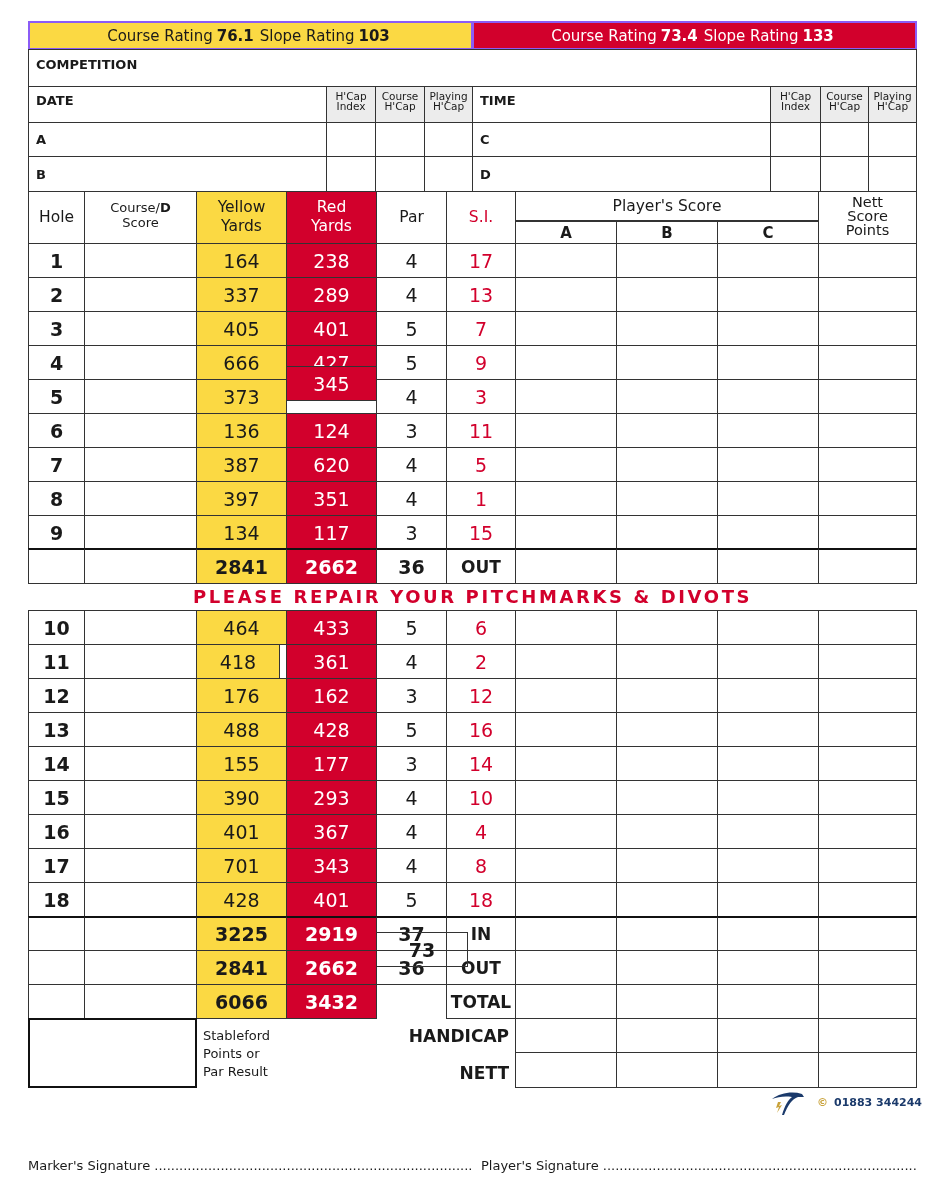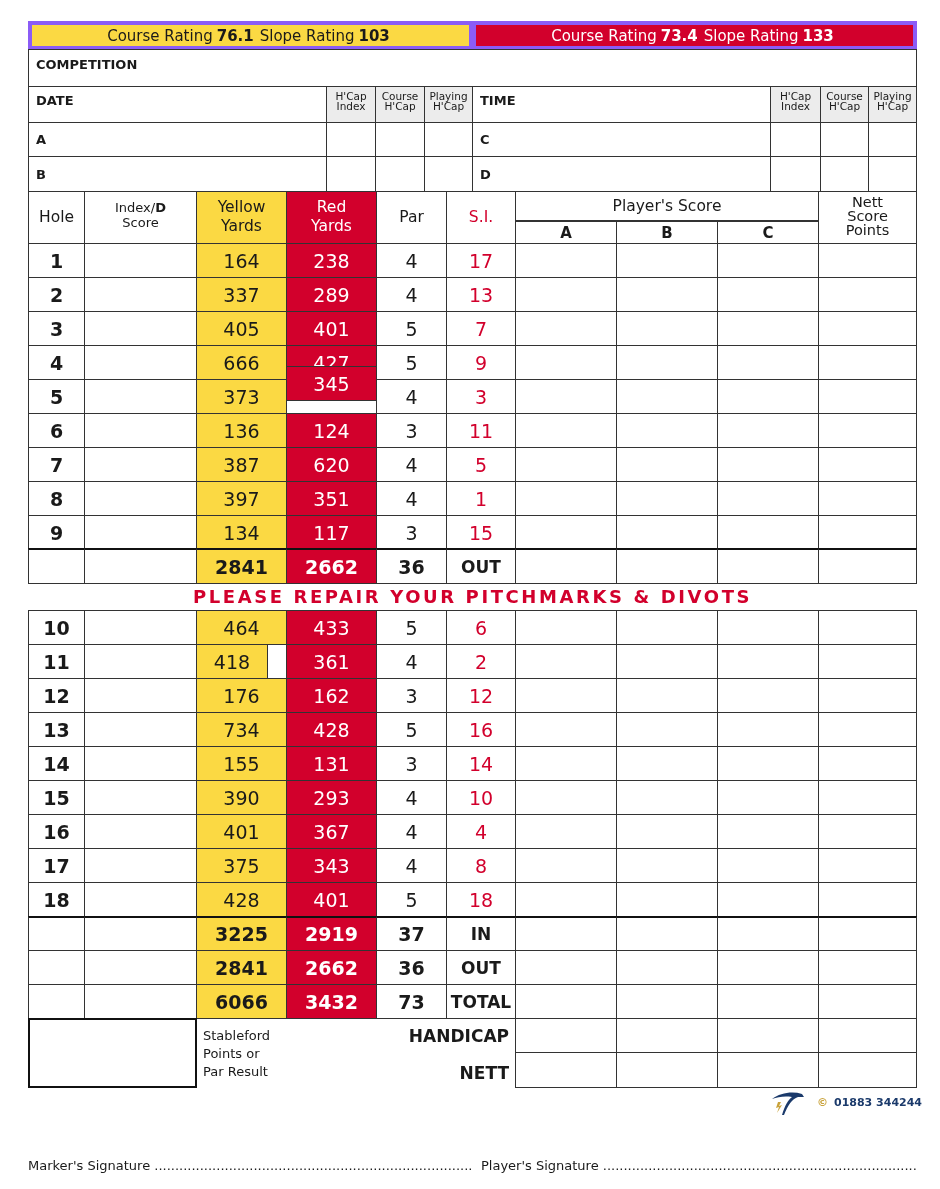"Course Rating" .band { border: 4px solid #8b5cf6 -> 2px solid #8b5cf6 }
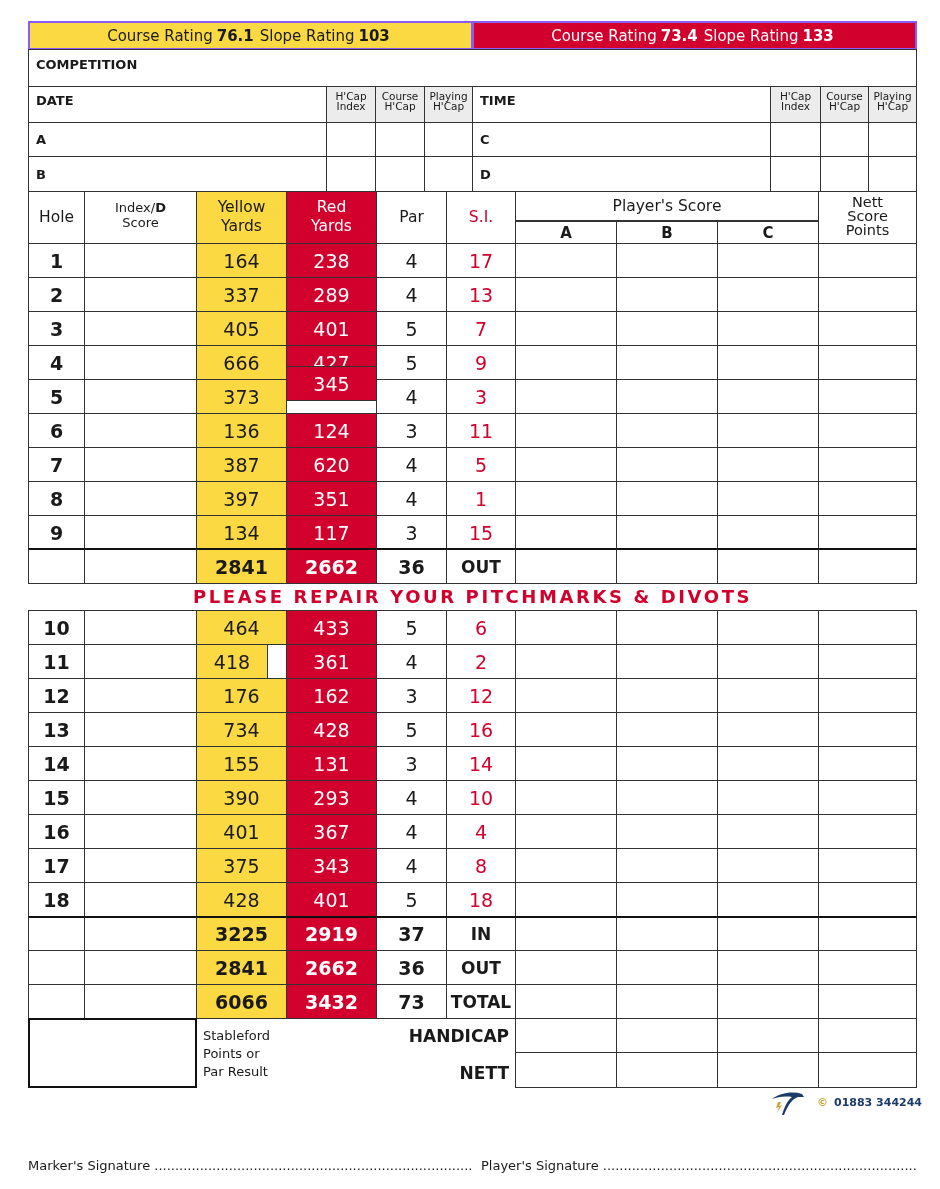"Index/" span { text: Index/ -> Course/ }
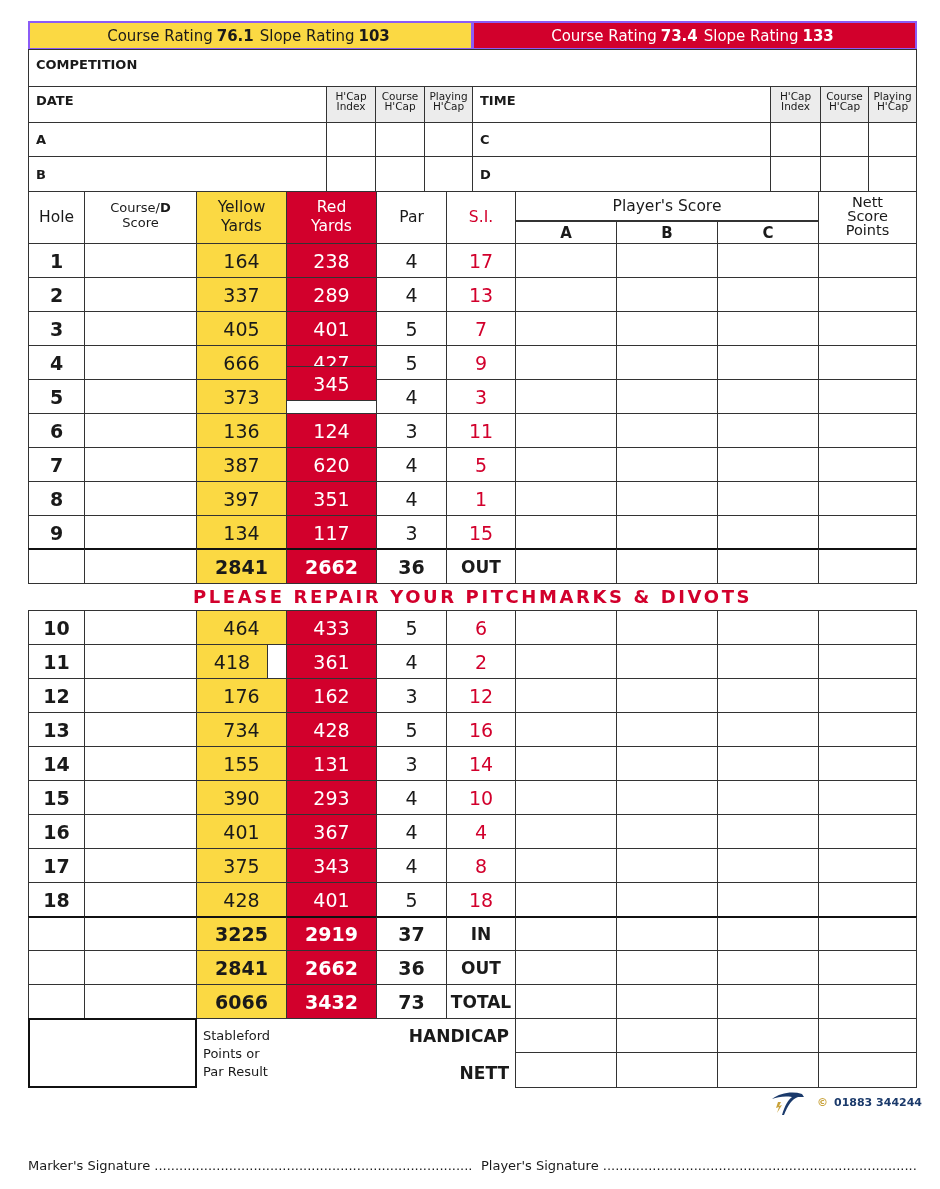"418" div.cell { width: 72px -> 84px }
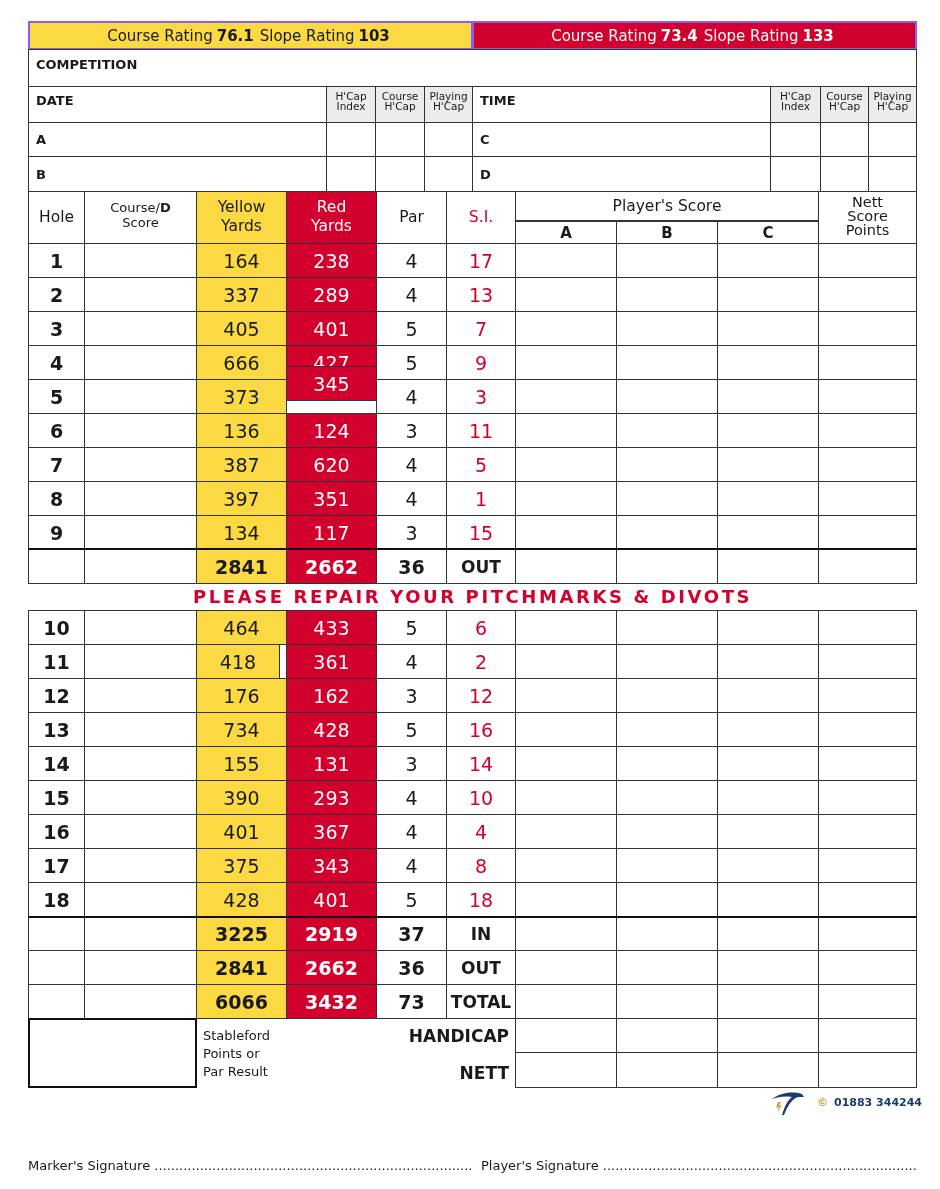"734" span { text: 734 -> 488 }
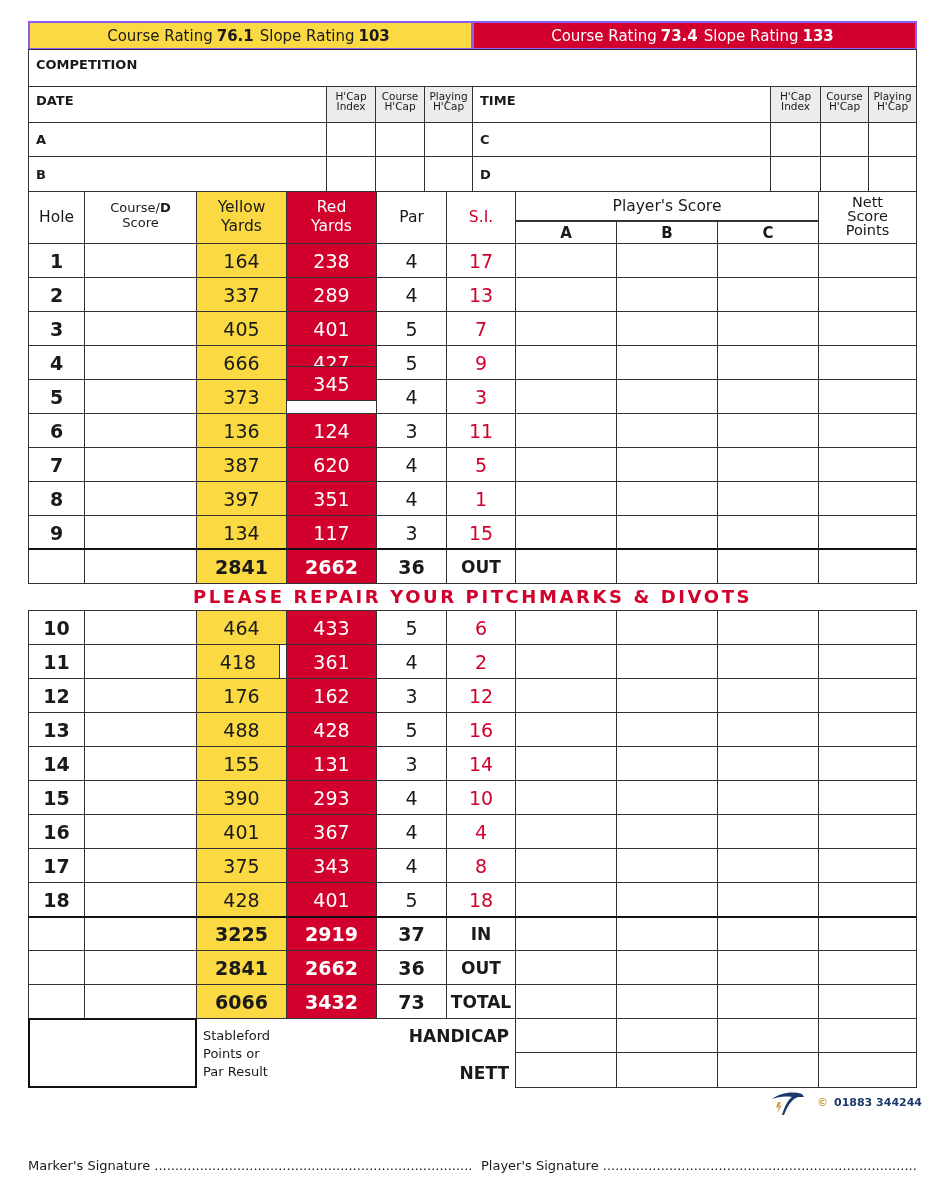"131" span { text: 131 -> 177 }
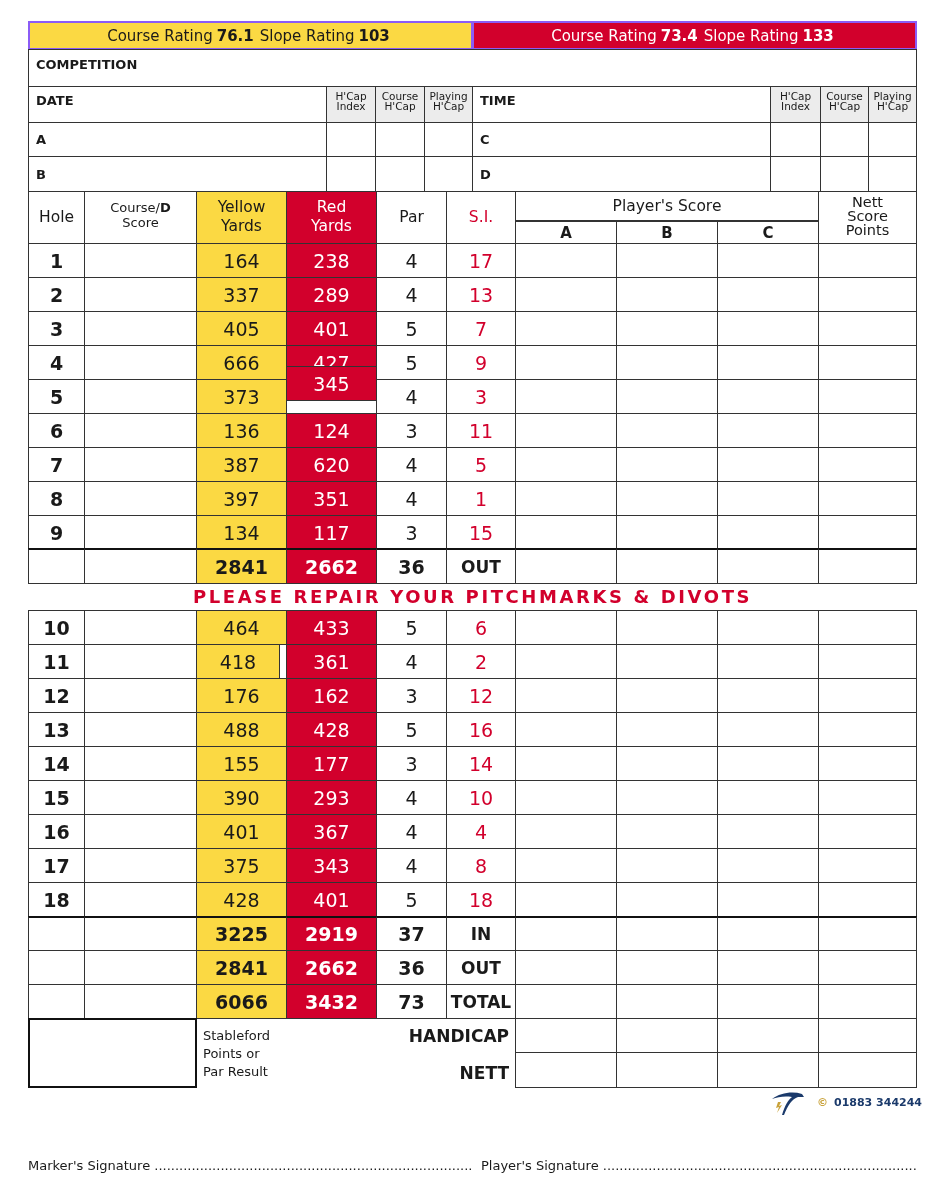"375" span { text: 375 -> 701 }
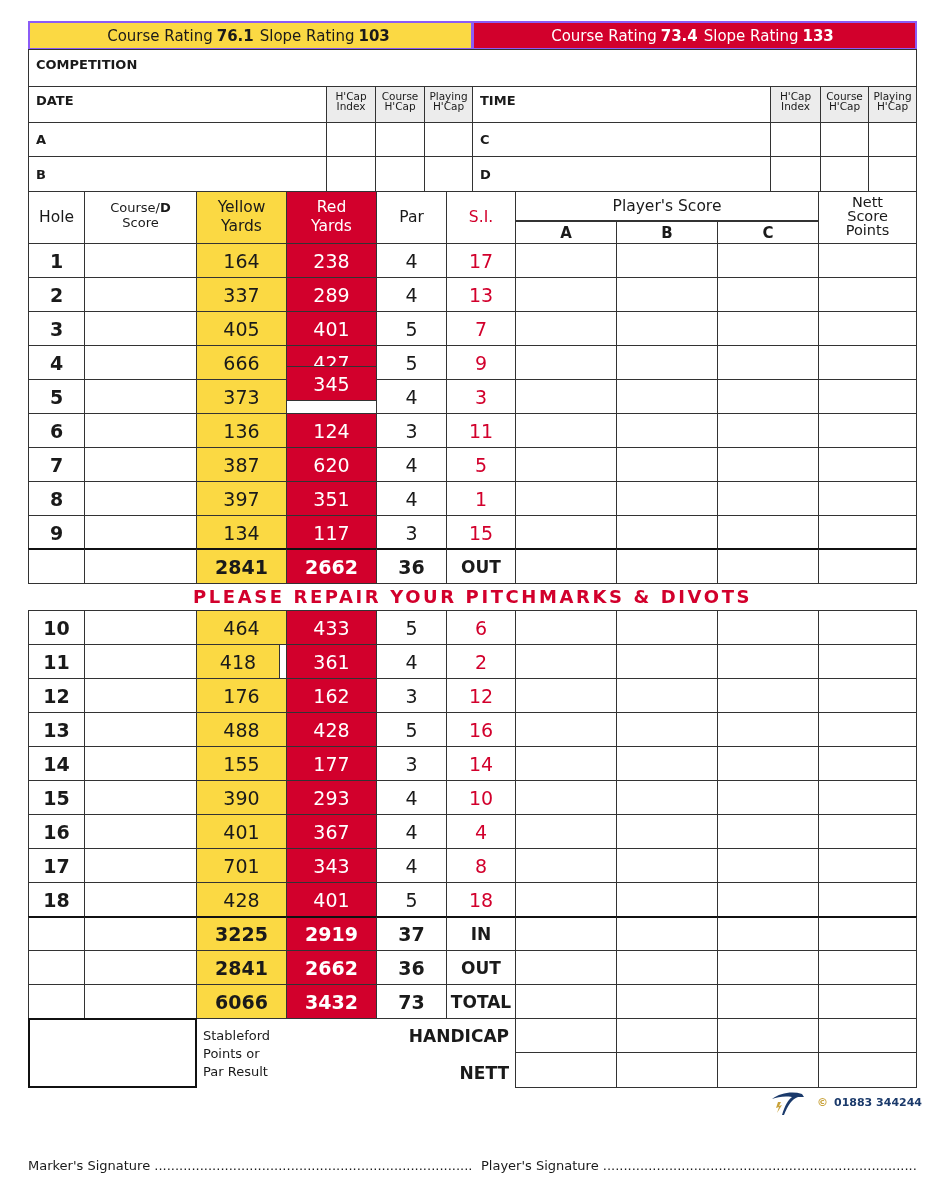"73" div.cell { top: 984px -> 932px; width: 71px -> 92px }
